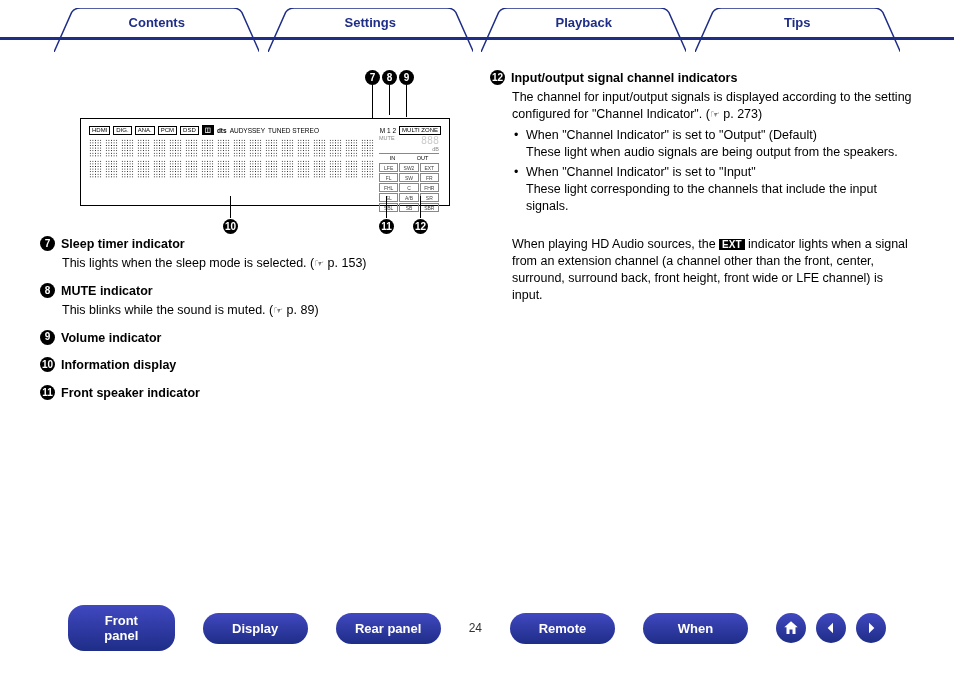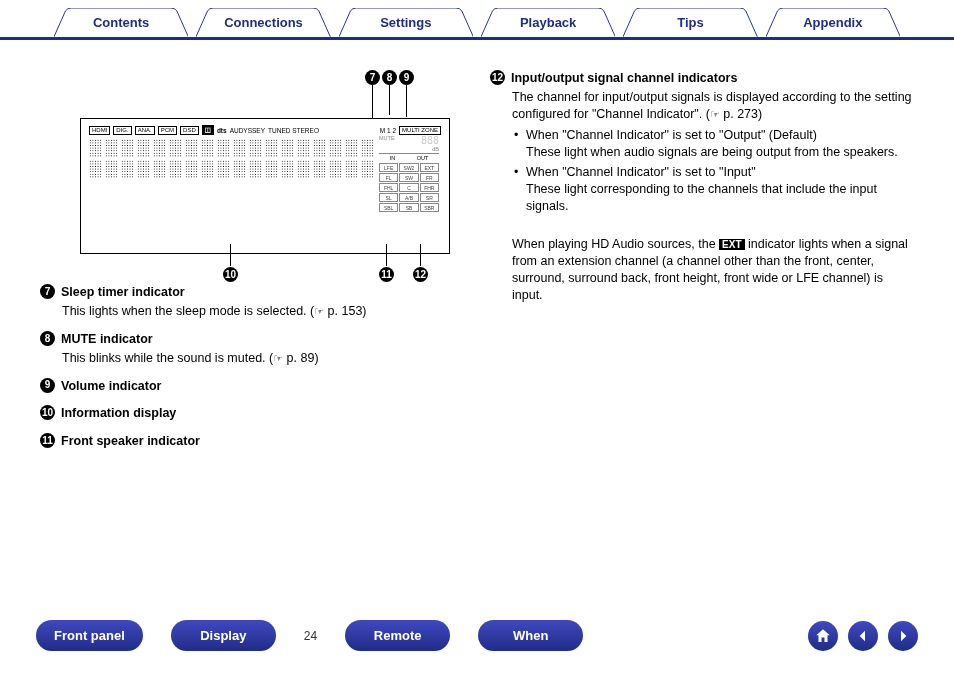"Contents" .top-nav { justify-content: none -> flex-end }
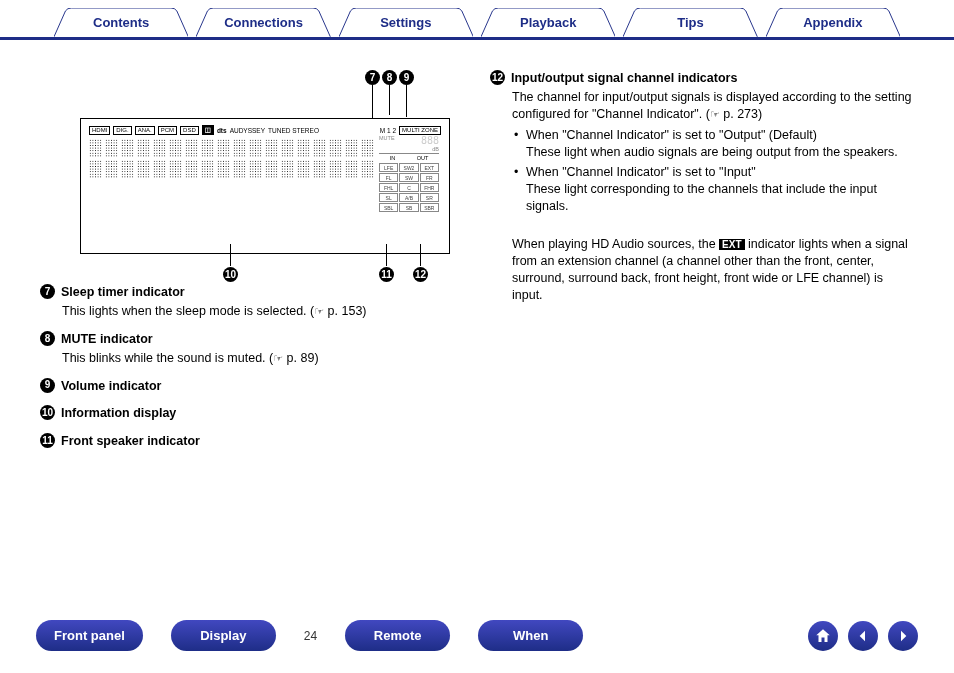"Connections" div.tab { html: <div><svg> <path></path> </svg><span>Connections</span></div> -> none }
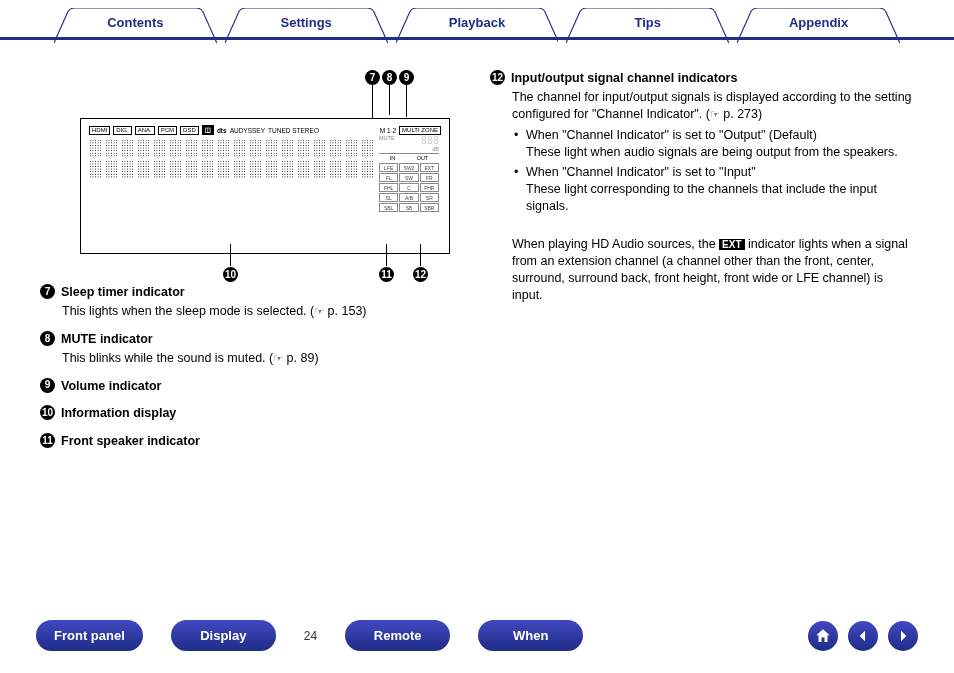"Appendix" div.tab { html: <div><svg> <path></path> </svg><span>Appendix</span></div> -> none }
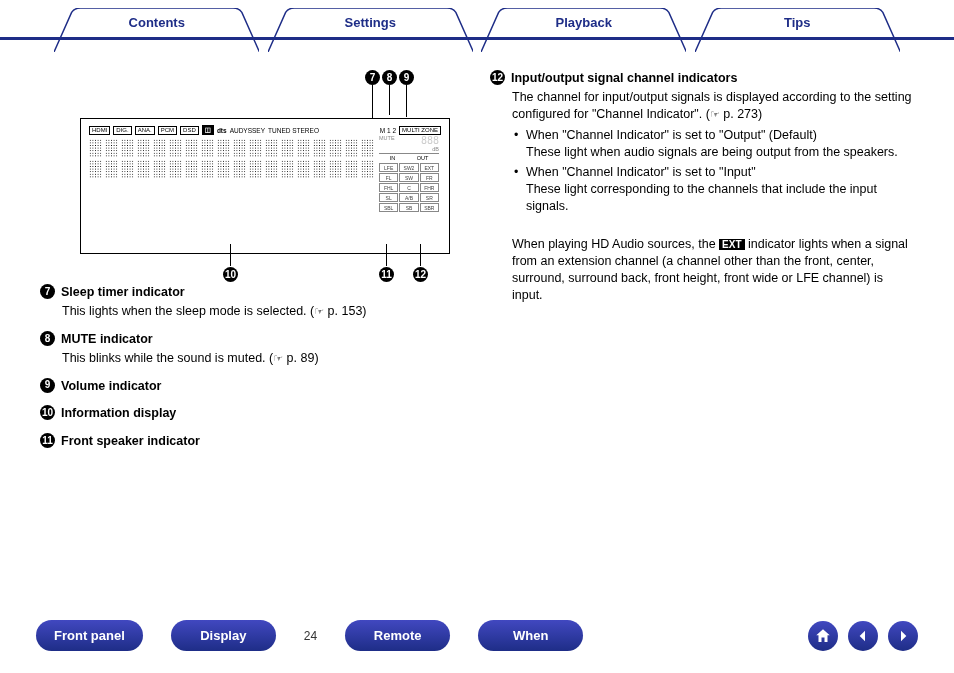"888" .diagram { height: 136px -> 88px }
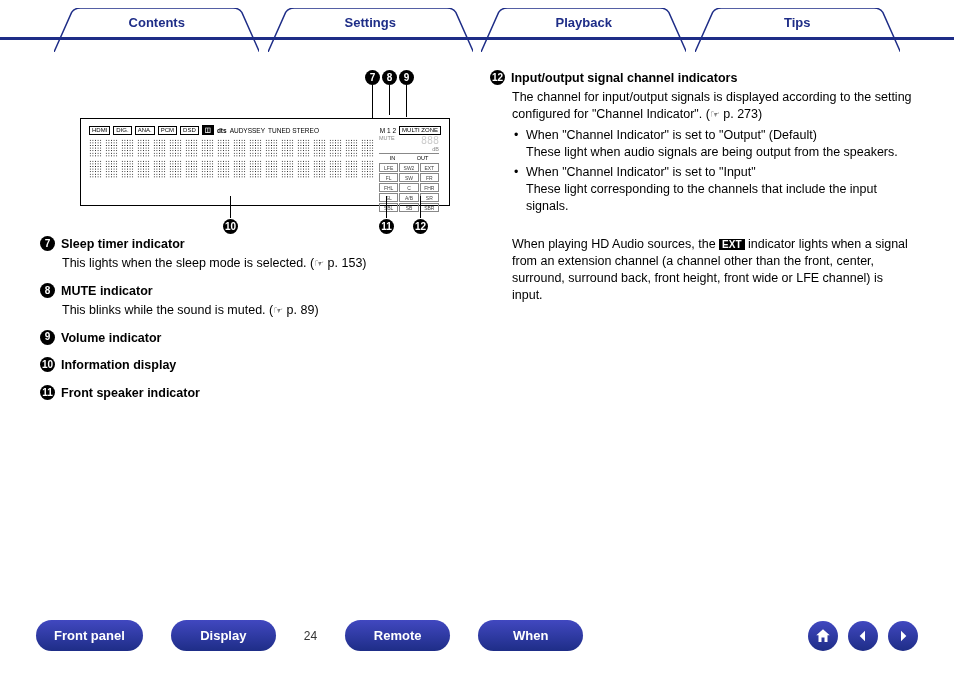"Front panel" .bottom-nav { padding: 0 36px -> 0 68px }
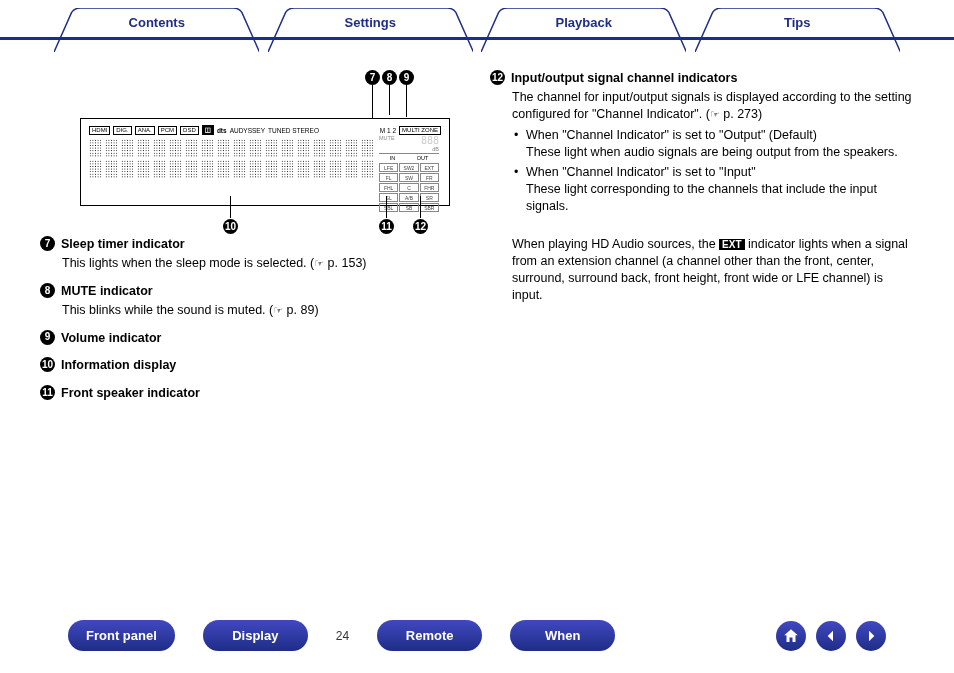"Rear panel" div.btn { html: none -> <div>Rear panel</div> }
